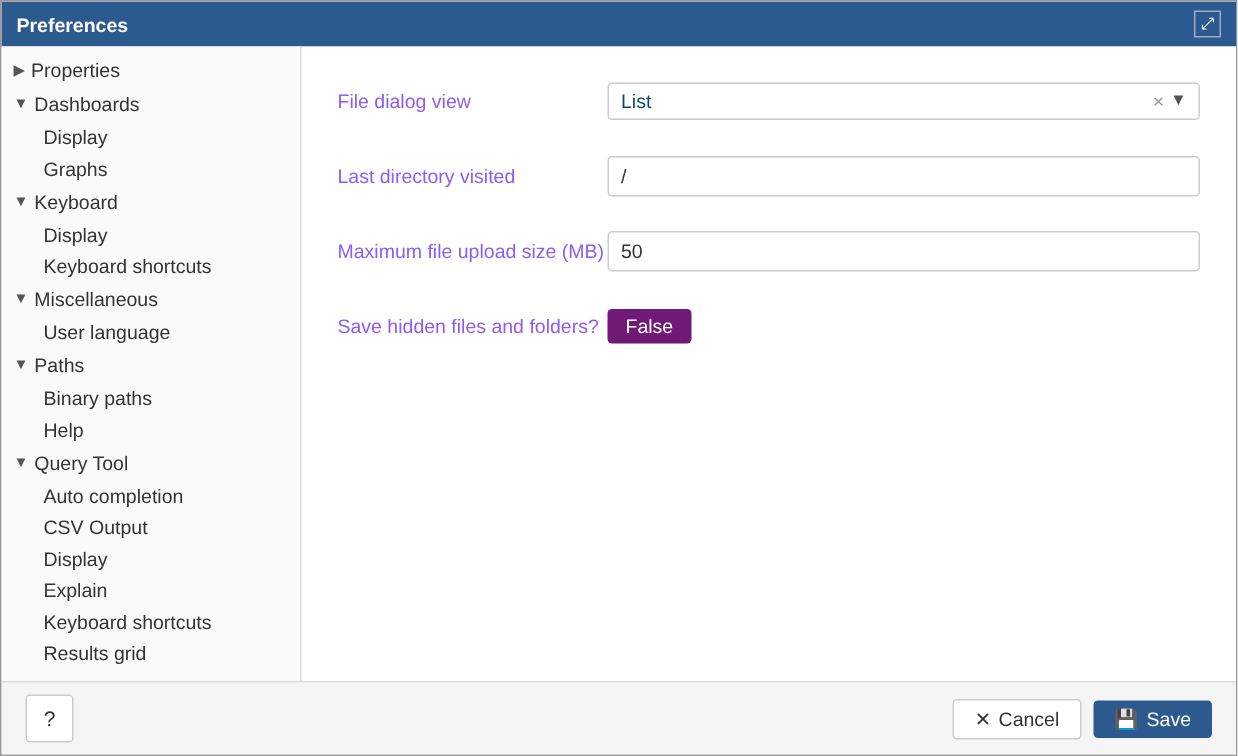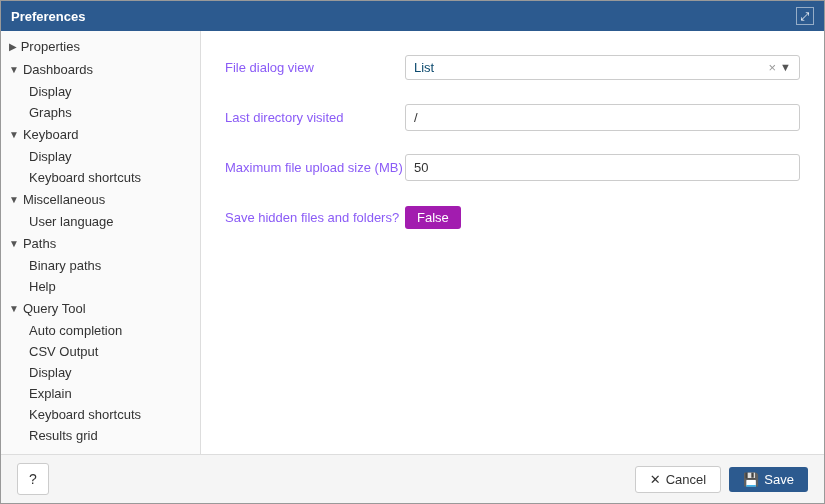"False" .toggle-btn { background: #a21caf -> #701a75 }
